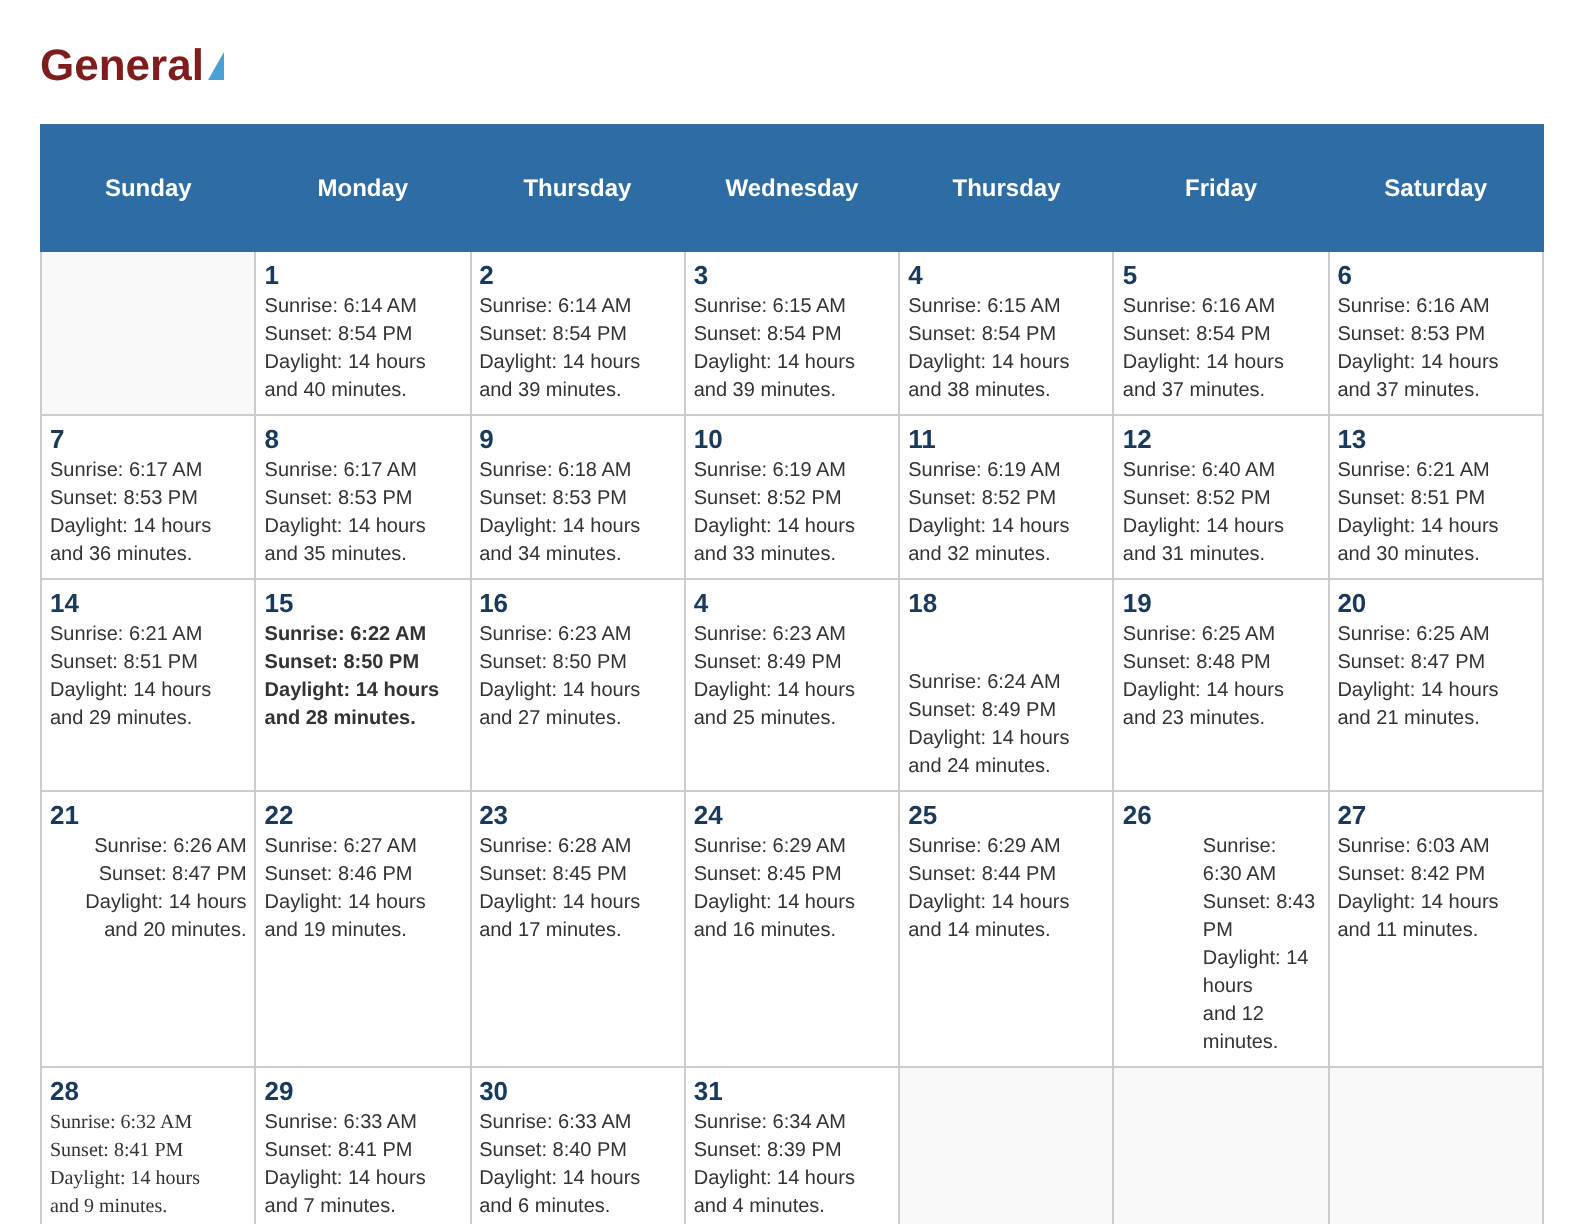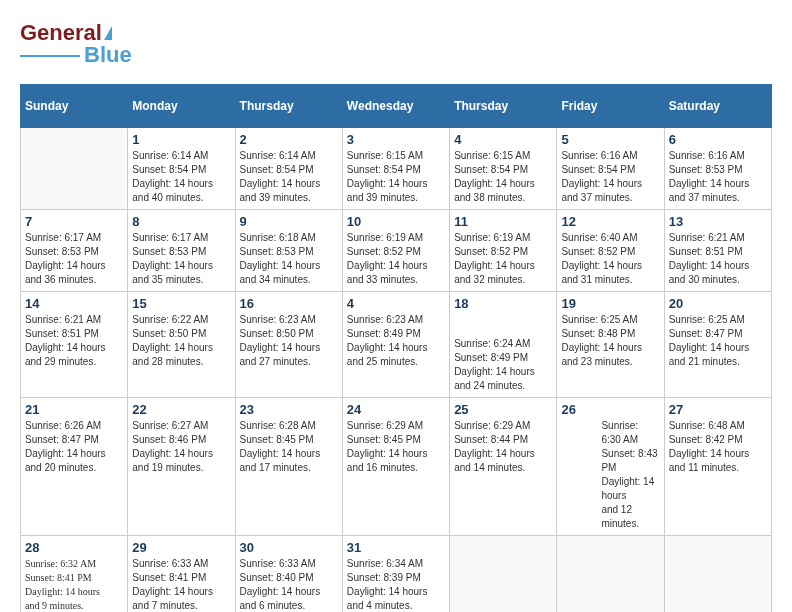"Blue" div { html: <div> <div></div> <span>Blue</span> </div> -> none }
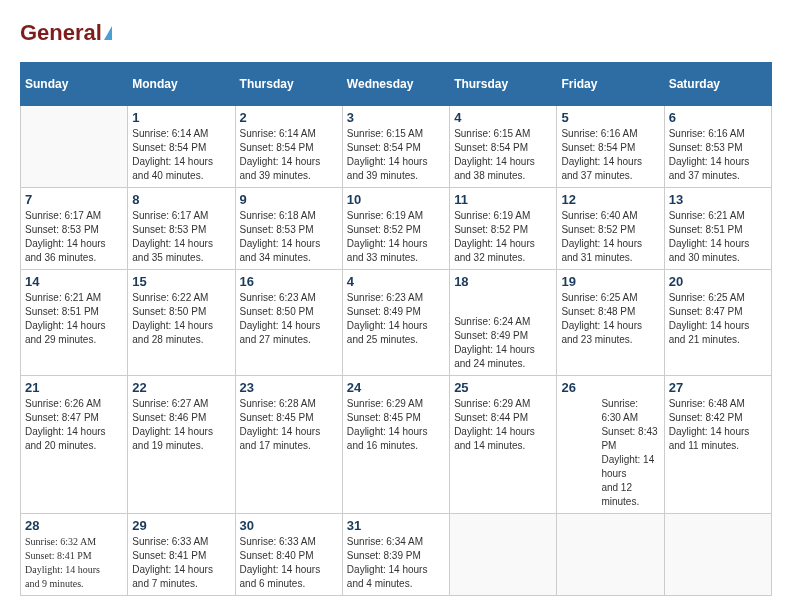"Sunday" .calendar th { padding: 14px 4px -> 24px 4px; text-align: left -> center }
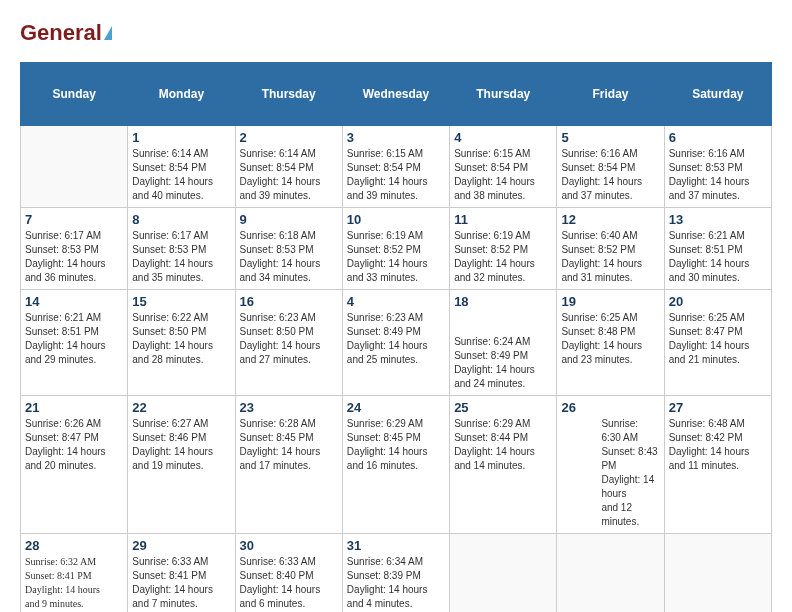"Sunrise: 6:22 AM" div.day-info { font-weight: none -> bold }
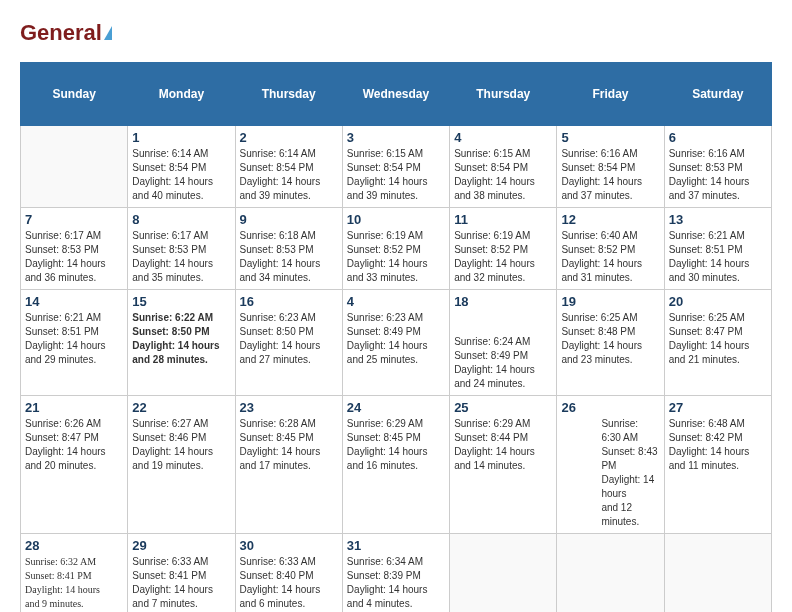"Sunrise: 6:26 AM" div.day-info { text-align: none -> right }
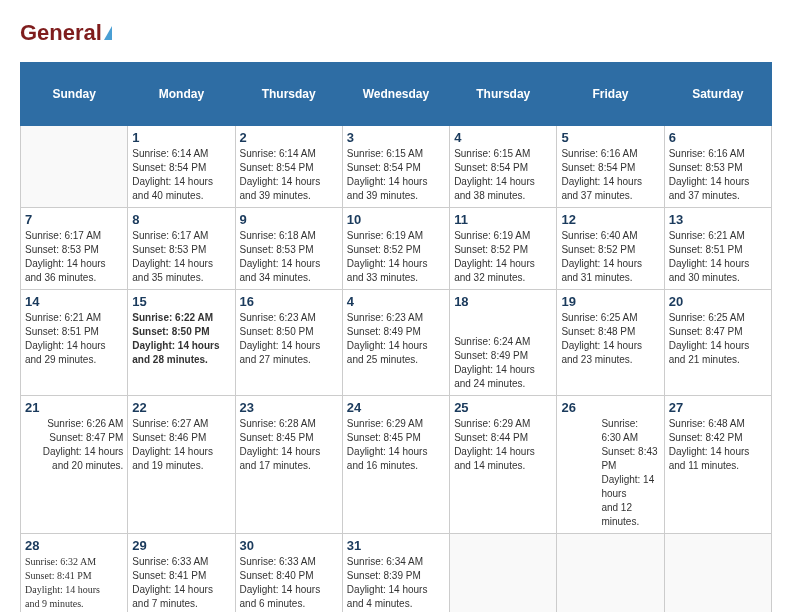"Sunrise: 6:48 AM" div.day-info { text: 6:48 -> 6:03 }
